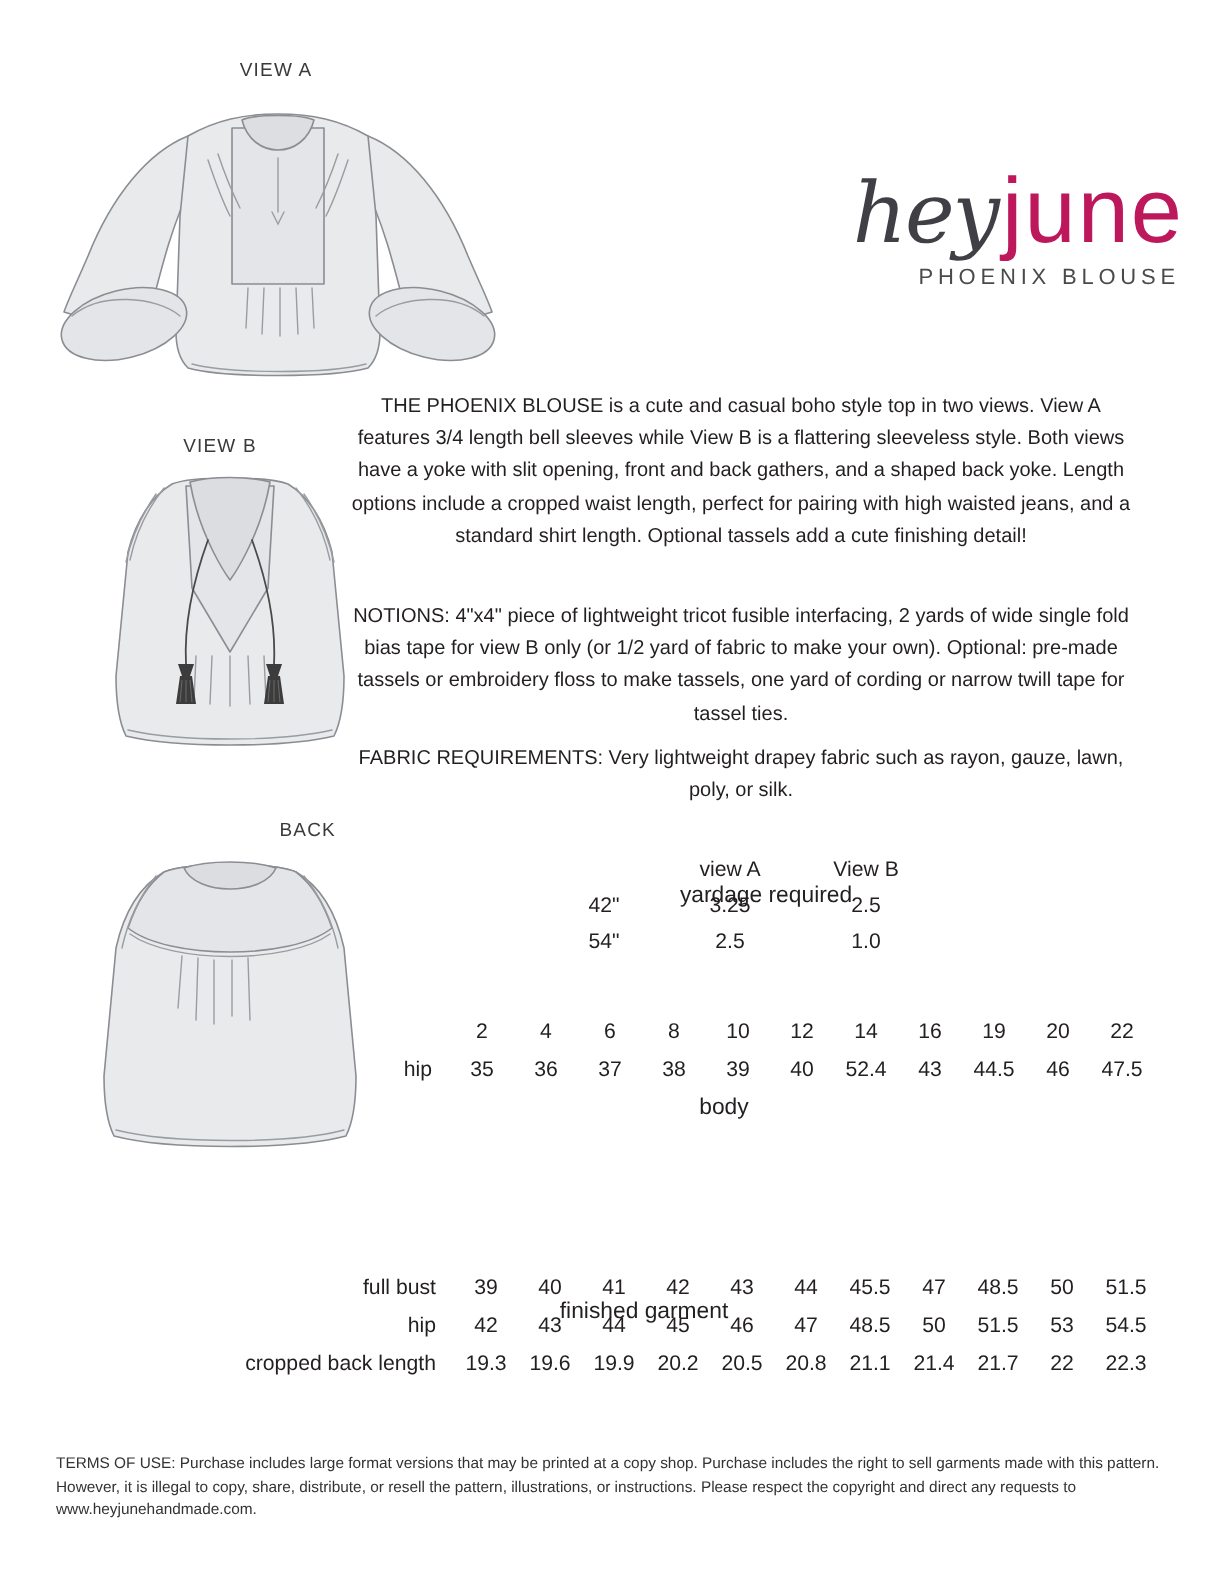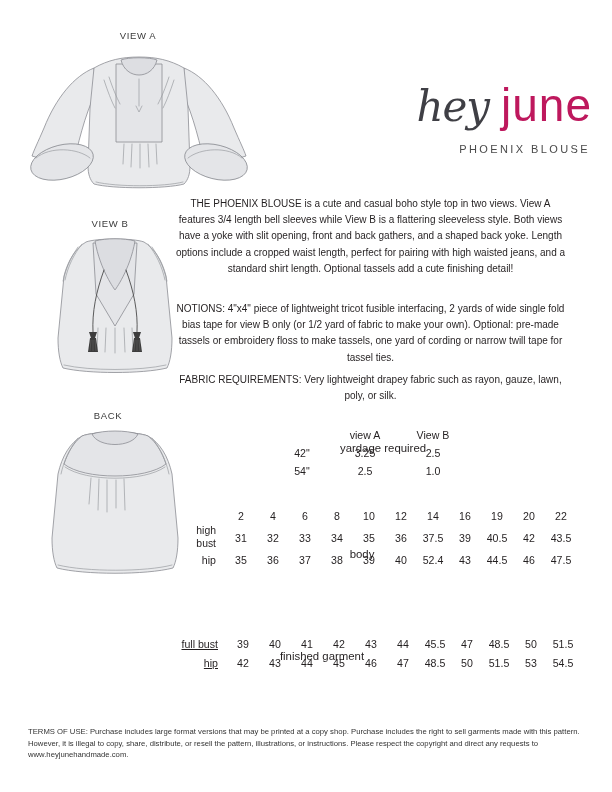"hey" #logo-row { gap: 12px -> 2px }
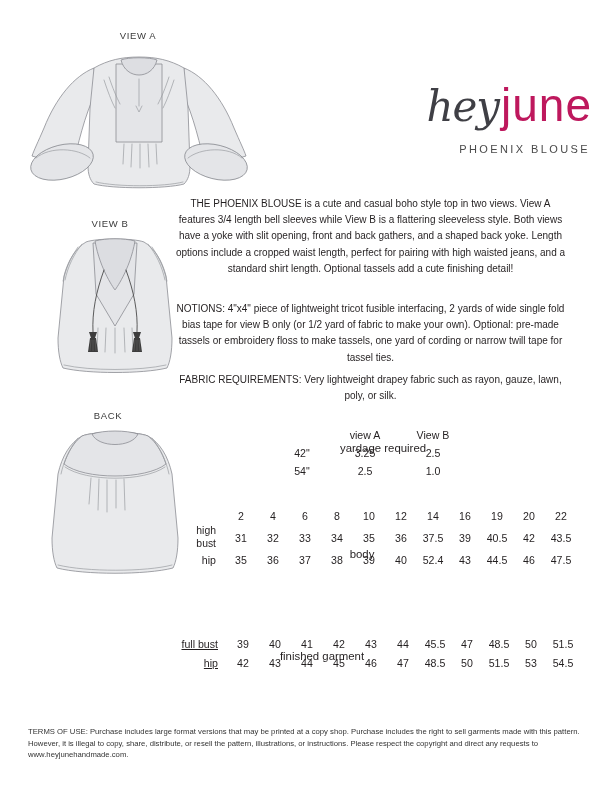"PHOENIX BLOUSE" #logo-sub { margin-top: 15px -> 5px }
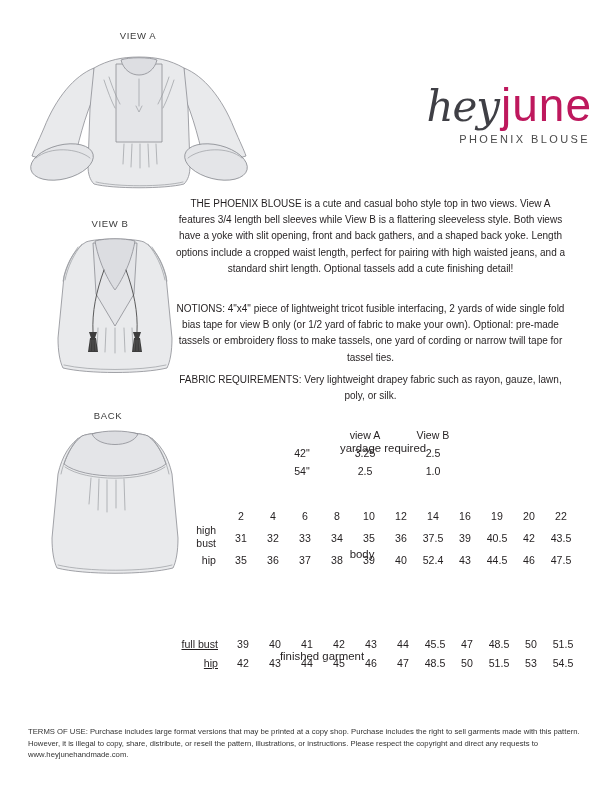"BACK" div.illus-label { text-align: none -> right }
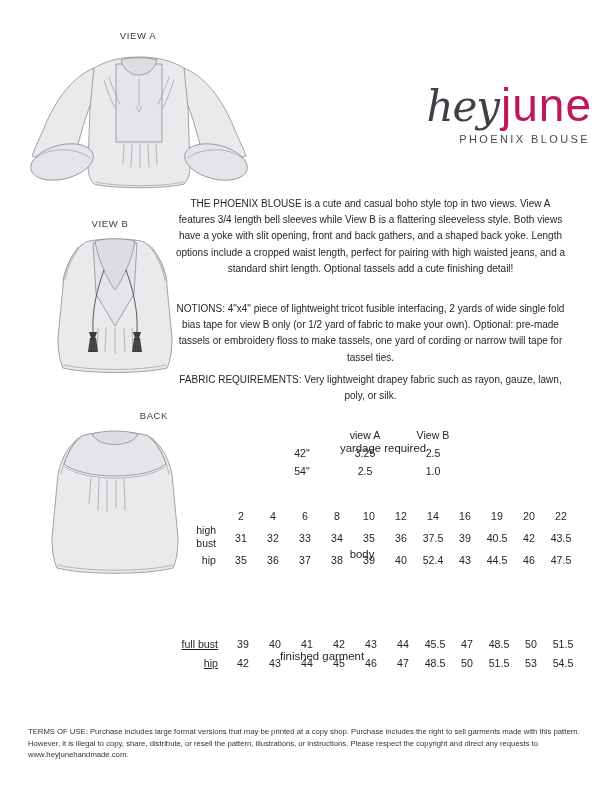"high" tr { html: <tr> <td> <span>high</span><br> <span>bust</span> </td> <td>31</td> <td>32</td> <td>33</td> <td>34</td> <td>35</td> <td>36</td> <td>37.5</td> <td>39</td> <td>40.5</td> <td>42</td> <td>43.5</td> </tr> -> none }
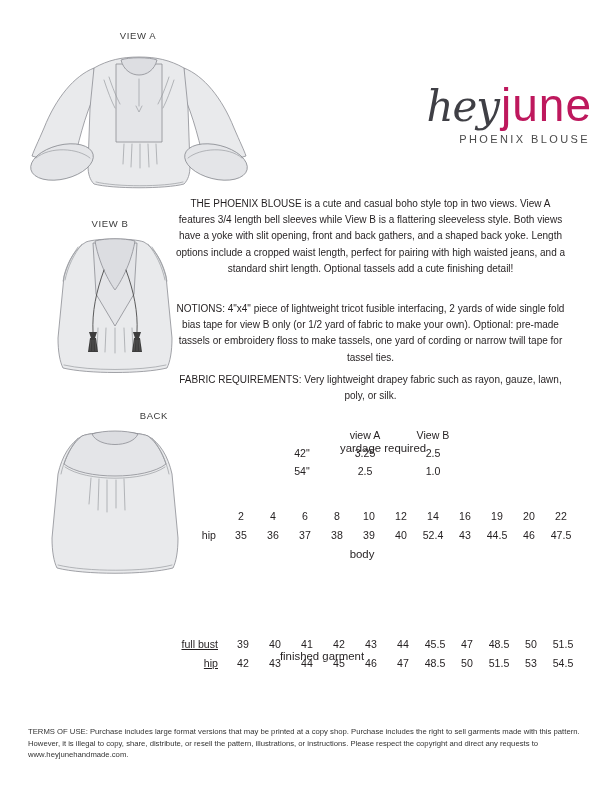"full bust" #fin-table .rowlab { text-decoration: underline -> none }
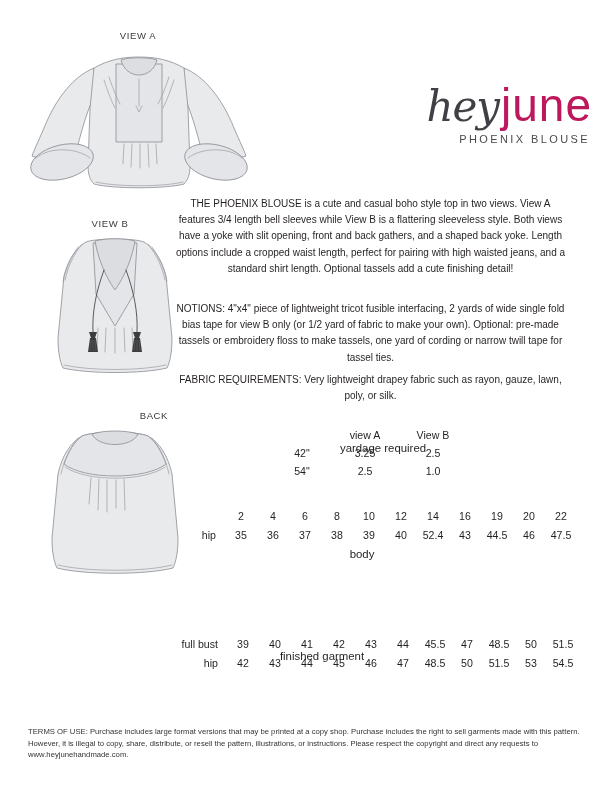"cropped back length" tr { html: none -> <tr> <td>cropped back length</td> <td>19.3</td> <td>19.6</td> <td>19.9</td> <td>20.2</td> <td>20.5</td> <td>20.8</td> <td>21.1</td> <td>21.4</td> <td>21.7</td> <td>22</td> <td>22.3</td> </tr> }
